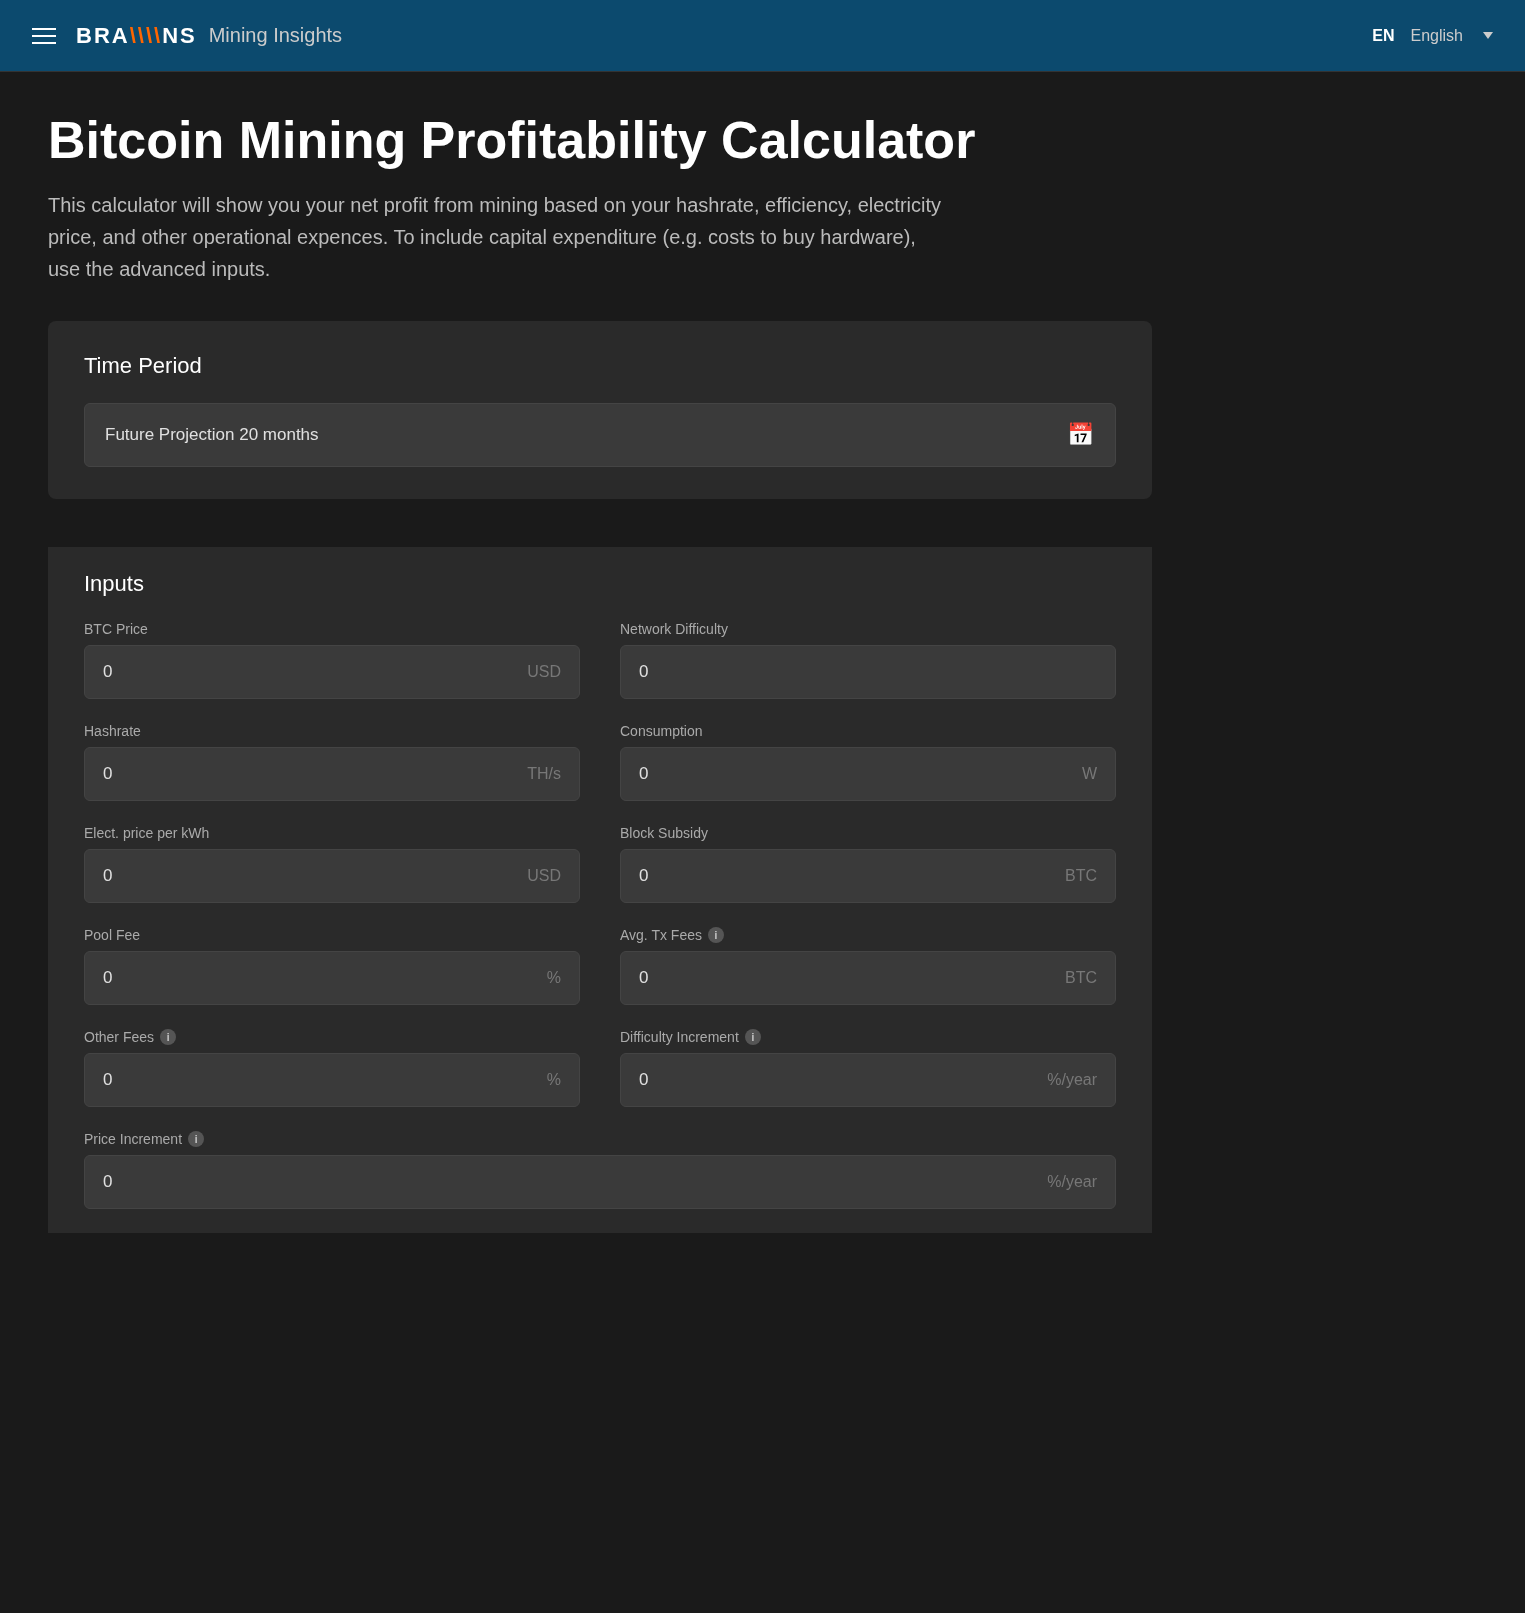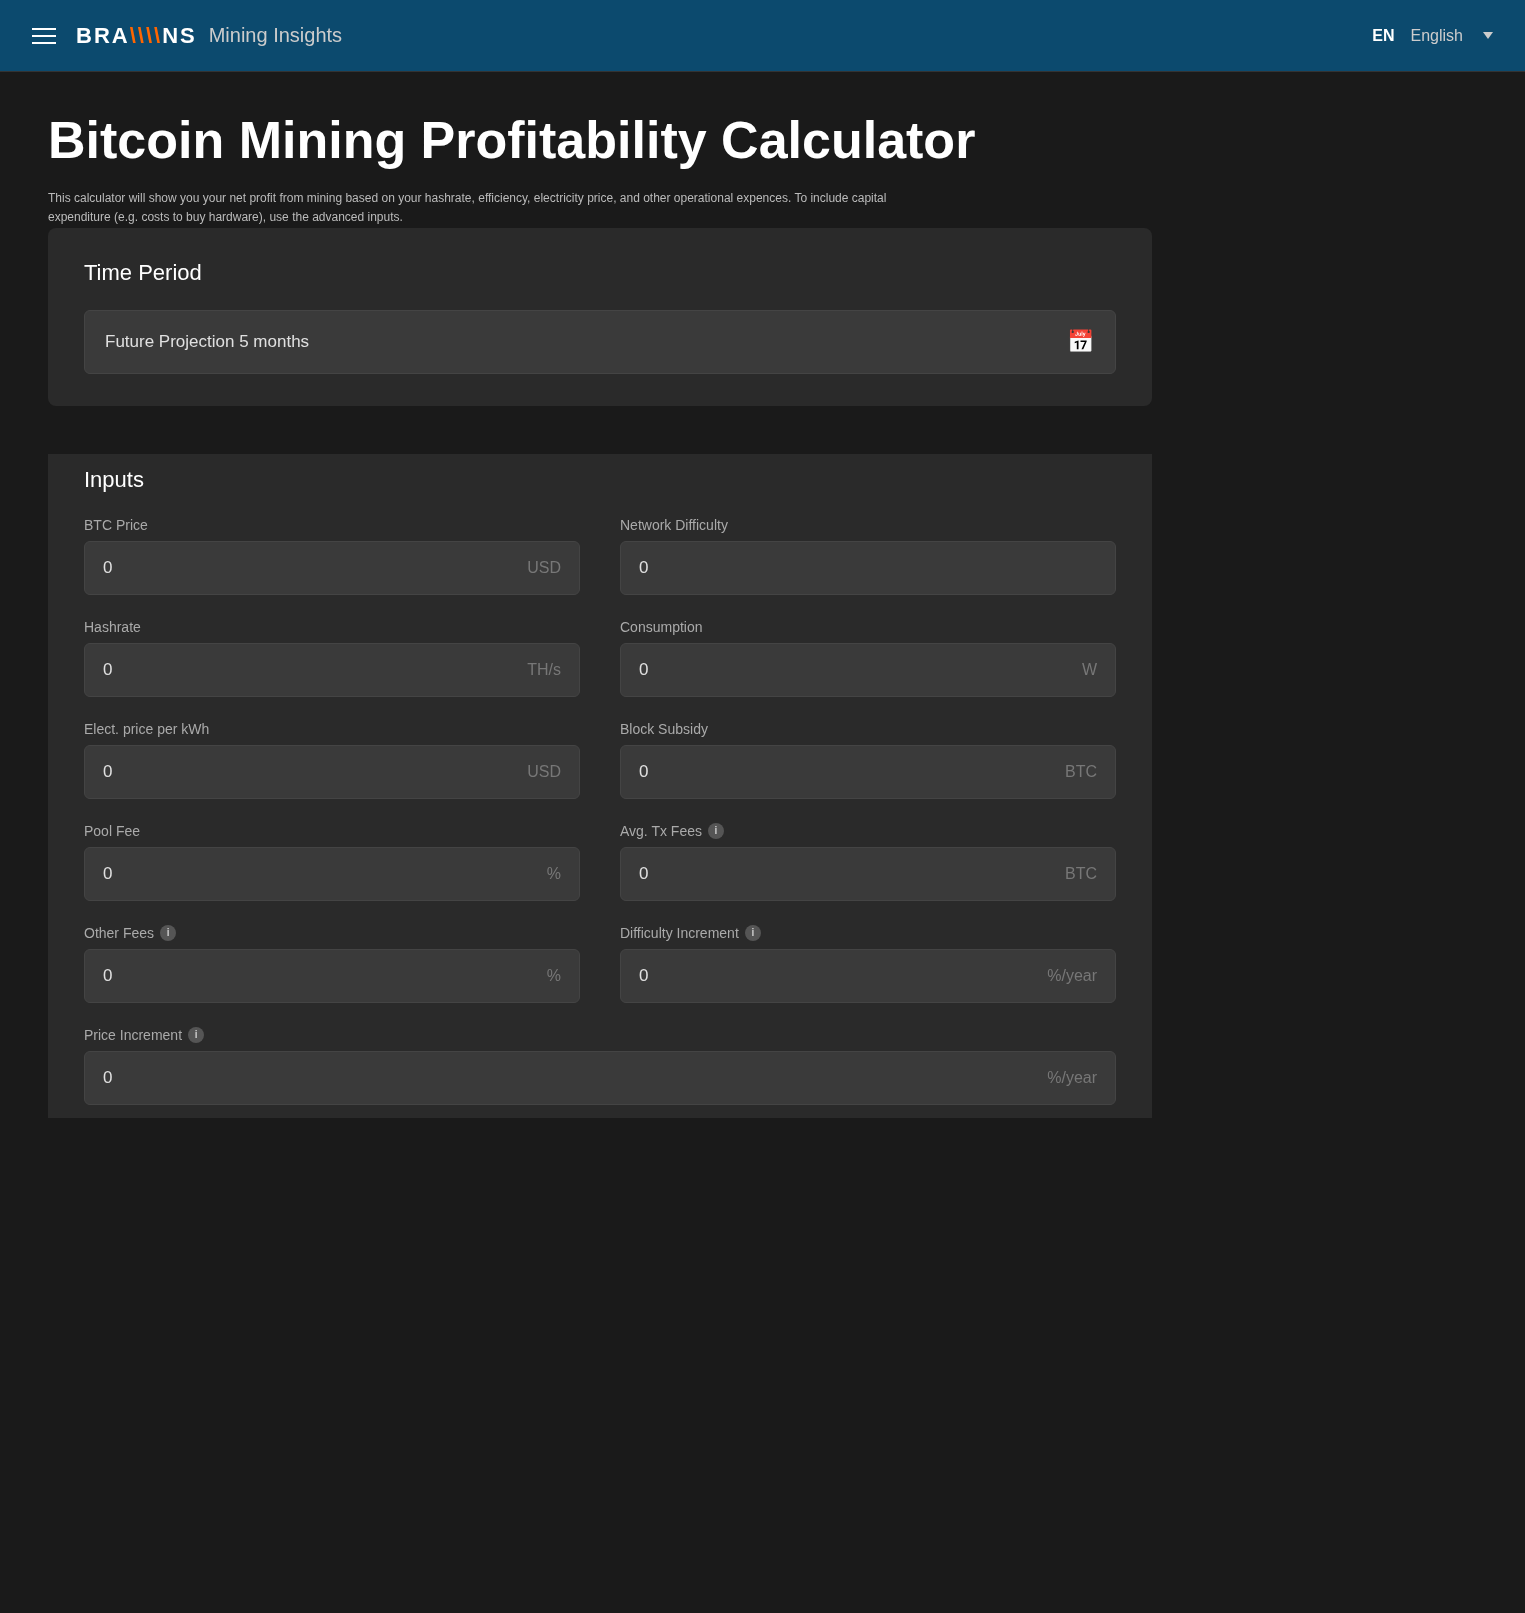"This calculator will show you" .page-description { font-size: 12px -> 20px; margin-bottom: none -> 36px }
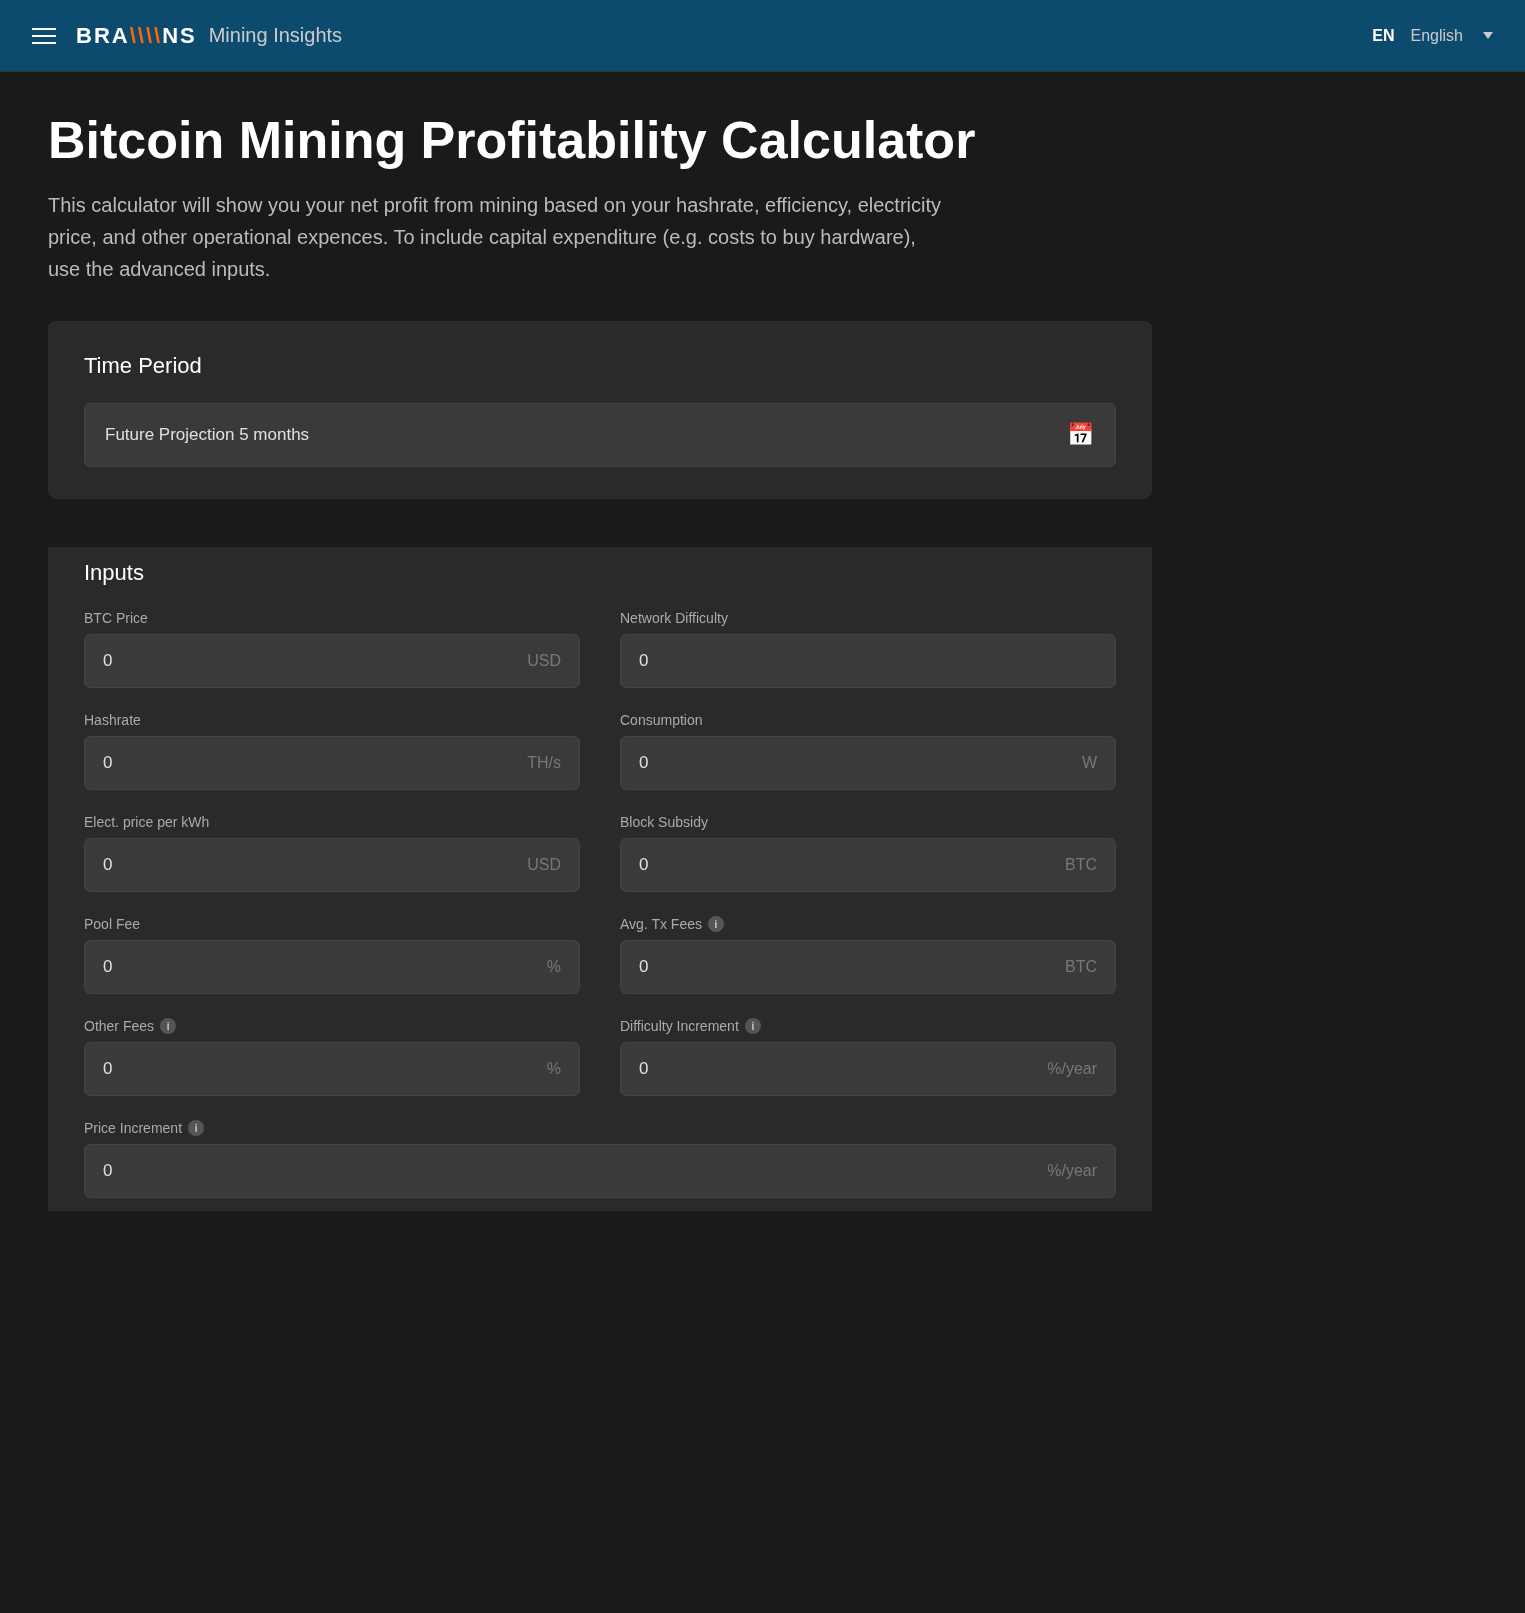"Future Projection 5 months" span.time-period-label { text: 5 -> 20 }
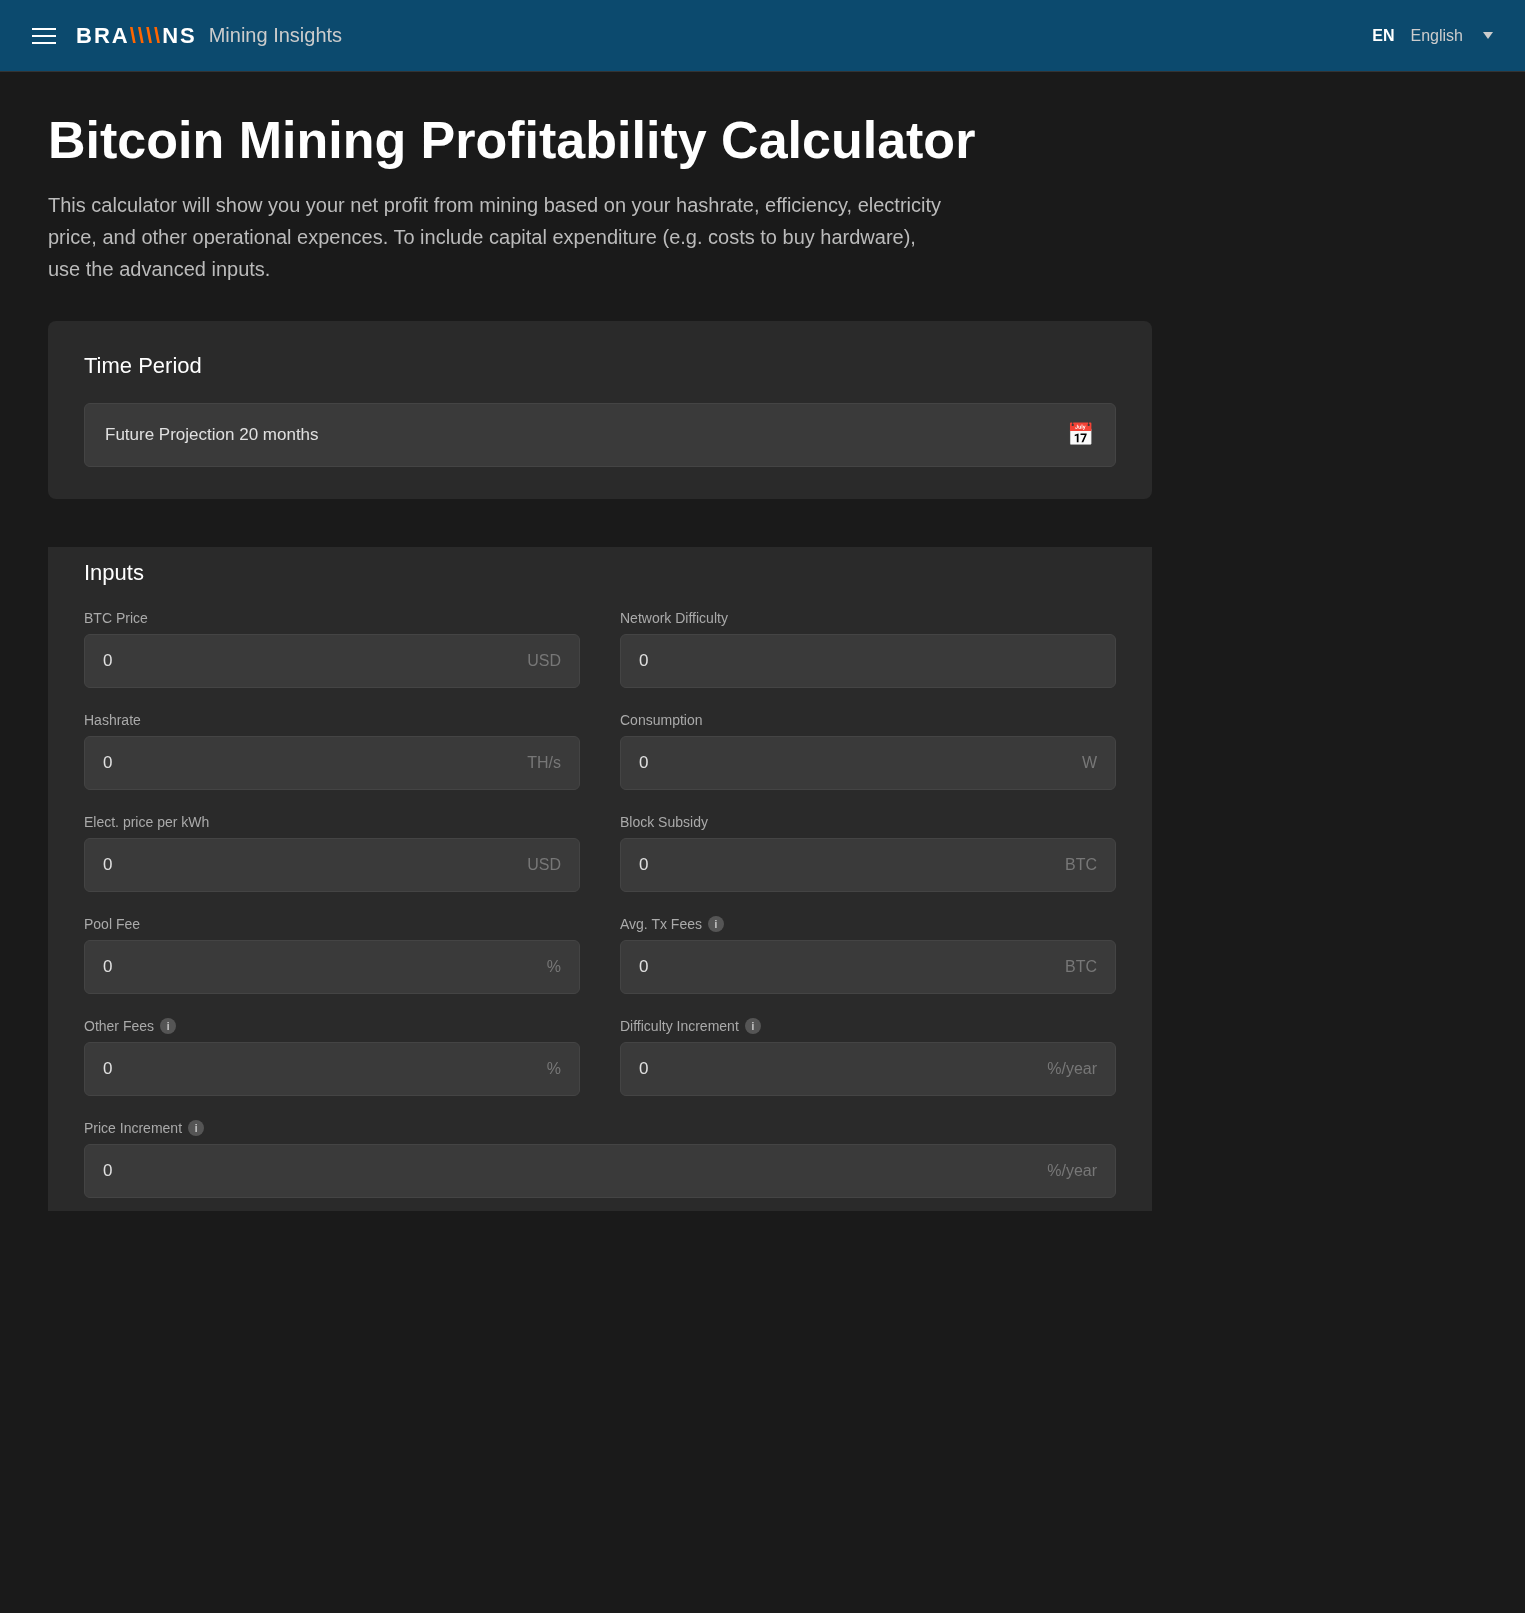"Inputs" .inputs-section { padding: 13px 36px -> 24px 36px }
